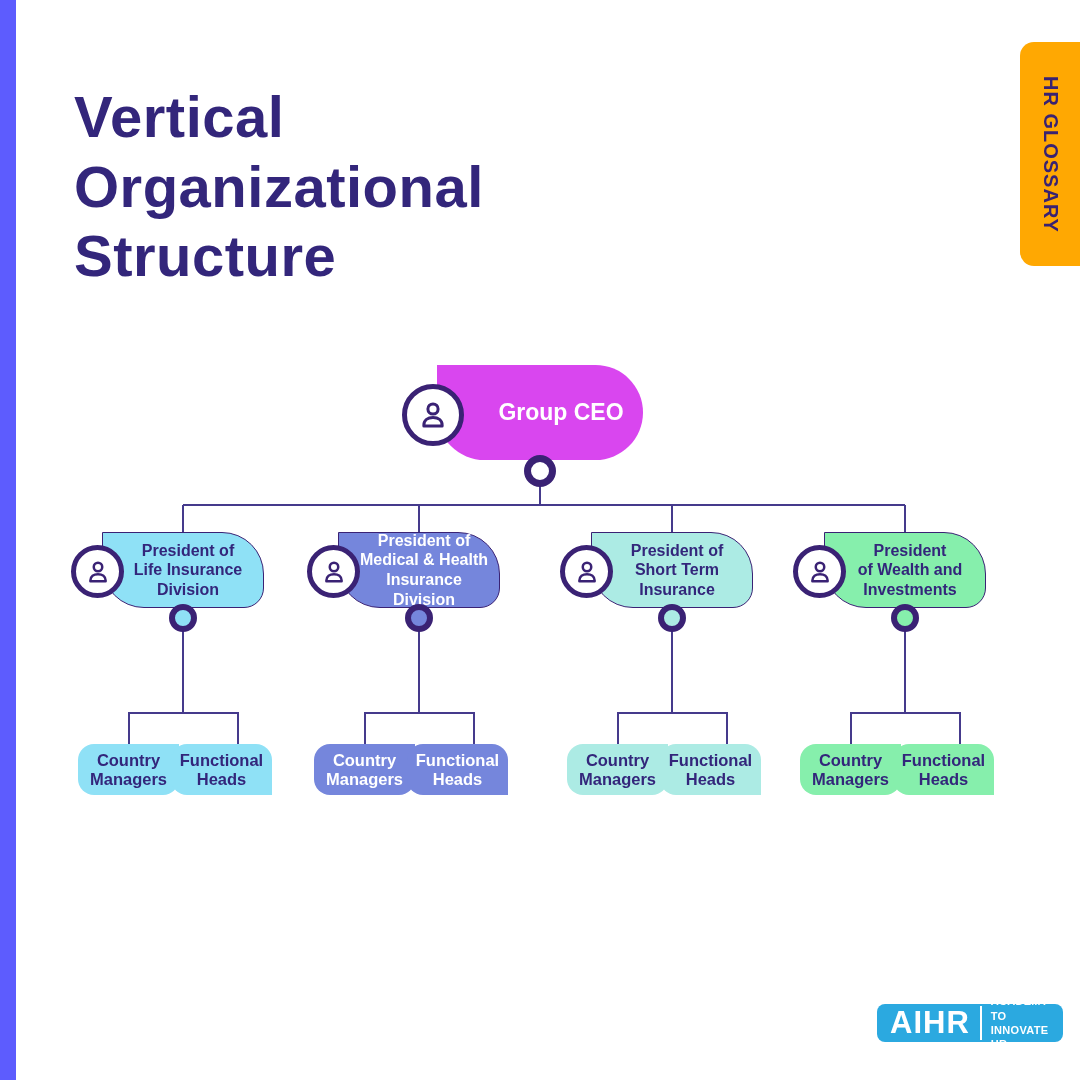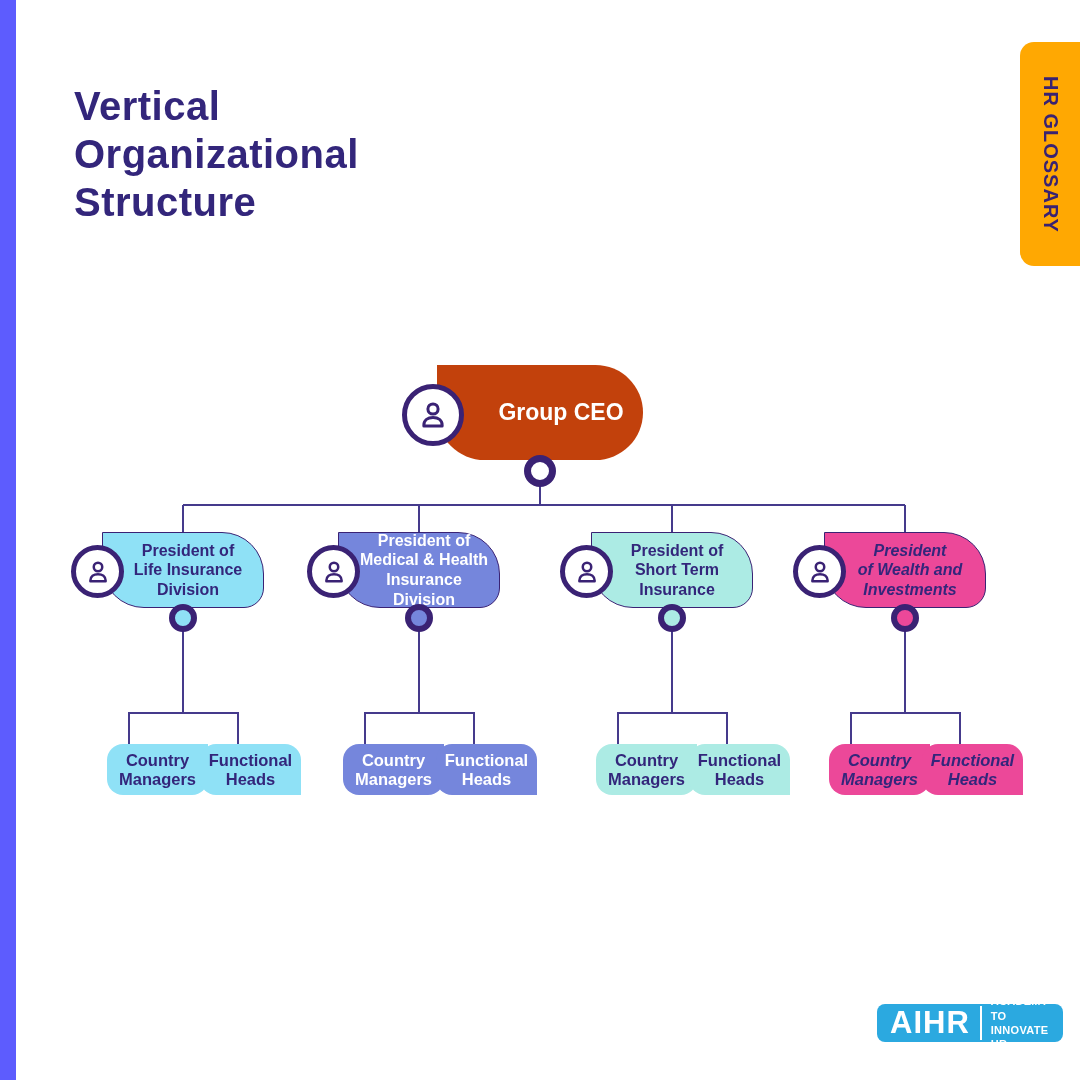"Vertical" .title { font-size: 40px -> 58px }
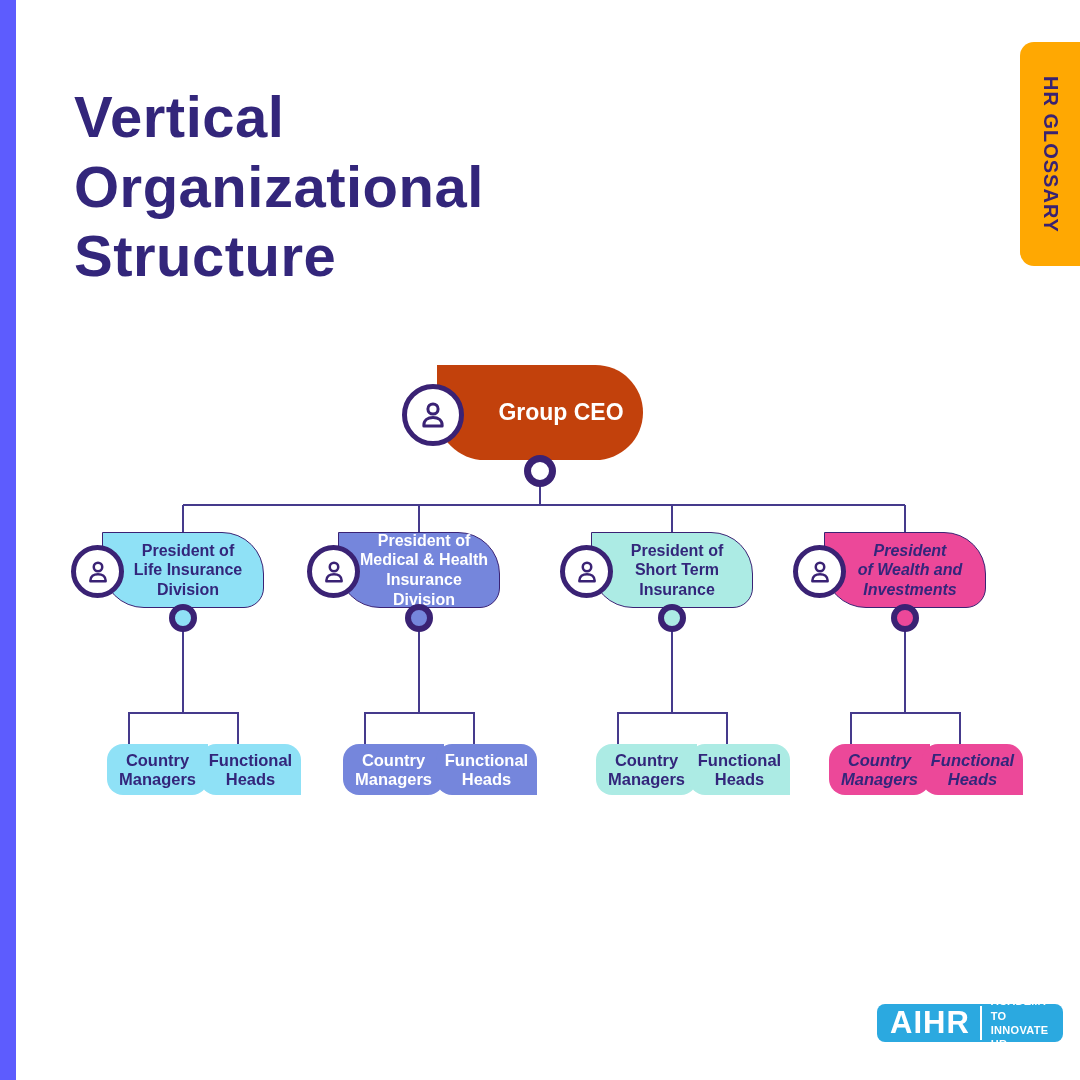"Group CEO" .ceo-box { background: #c2410c -> #d946ef }
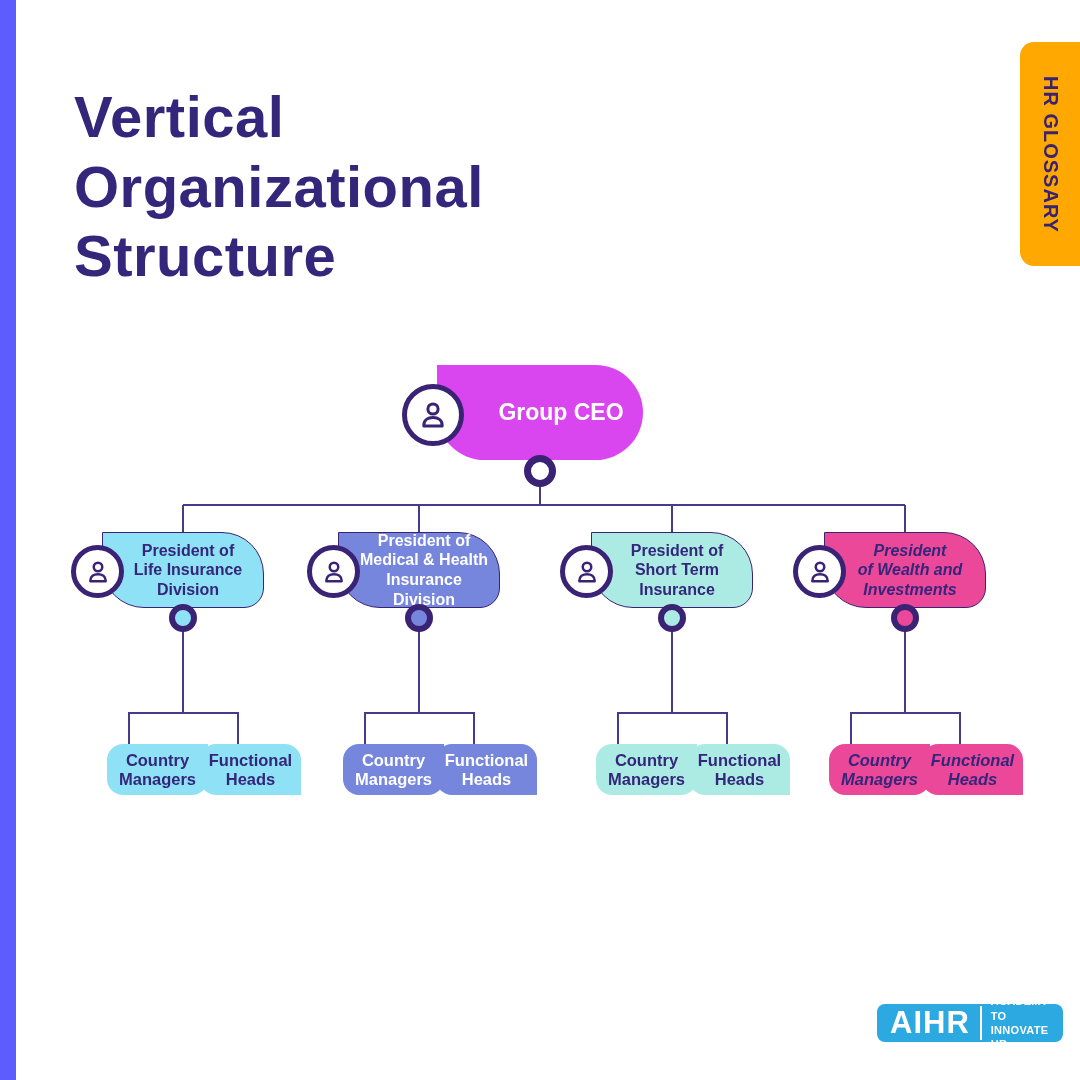"President" .b4 .pres-box,.b4 .leaf,.b4 .pres-dot { background: #ec4899 -> #86efac; font-style: italic -> none }
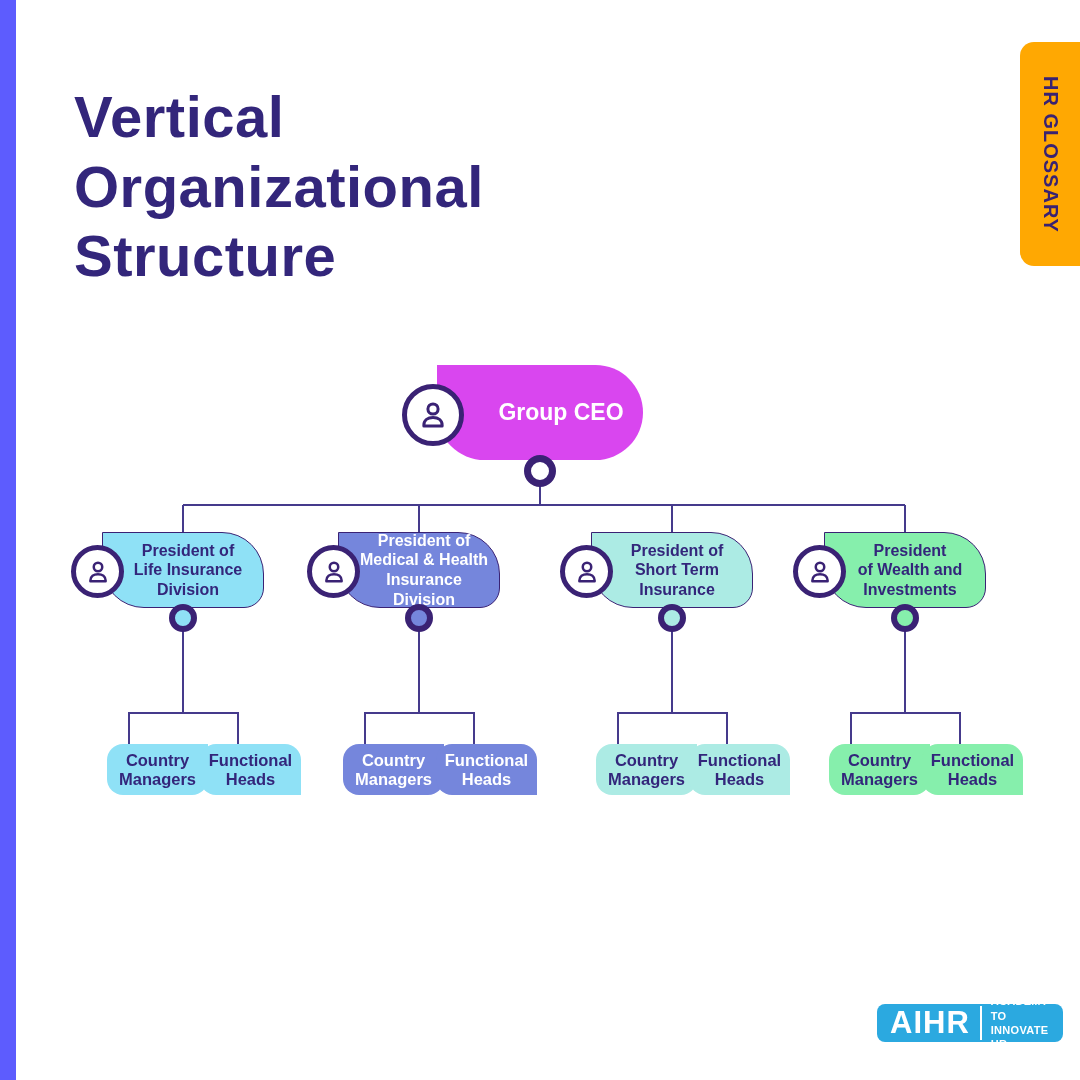"Country" .leaf { margin-left: 29px -> none }
